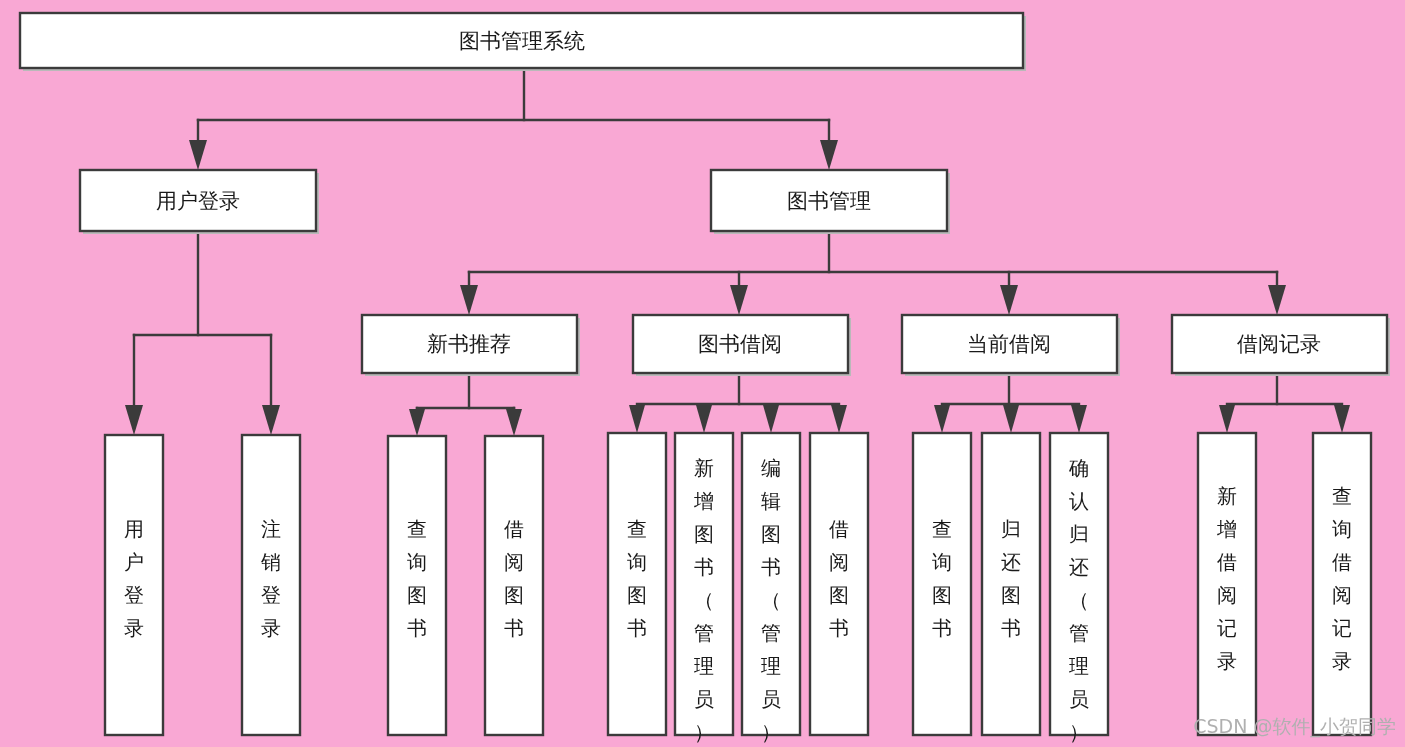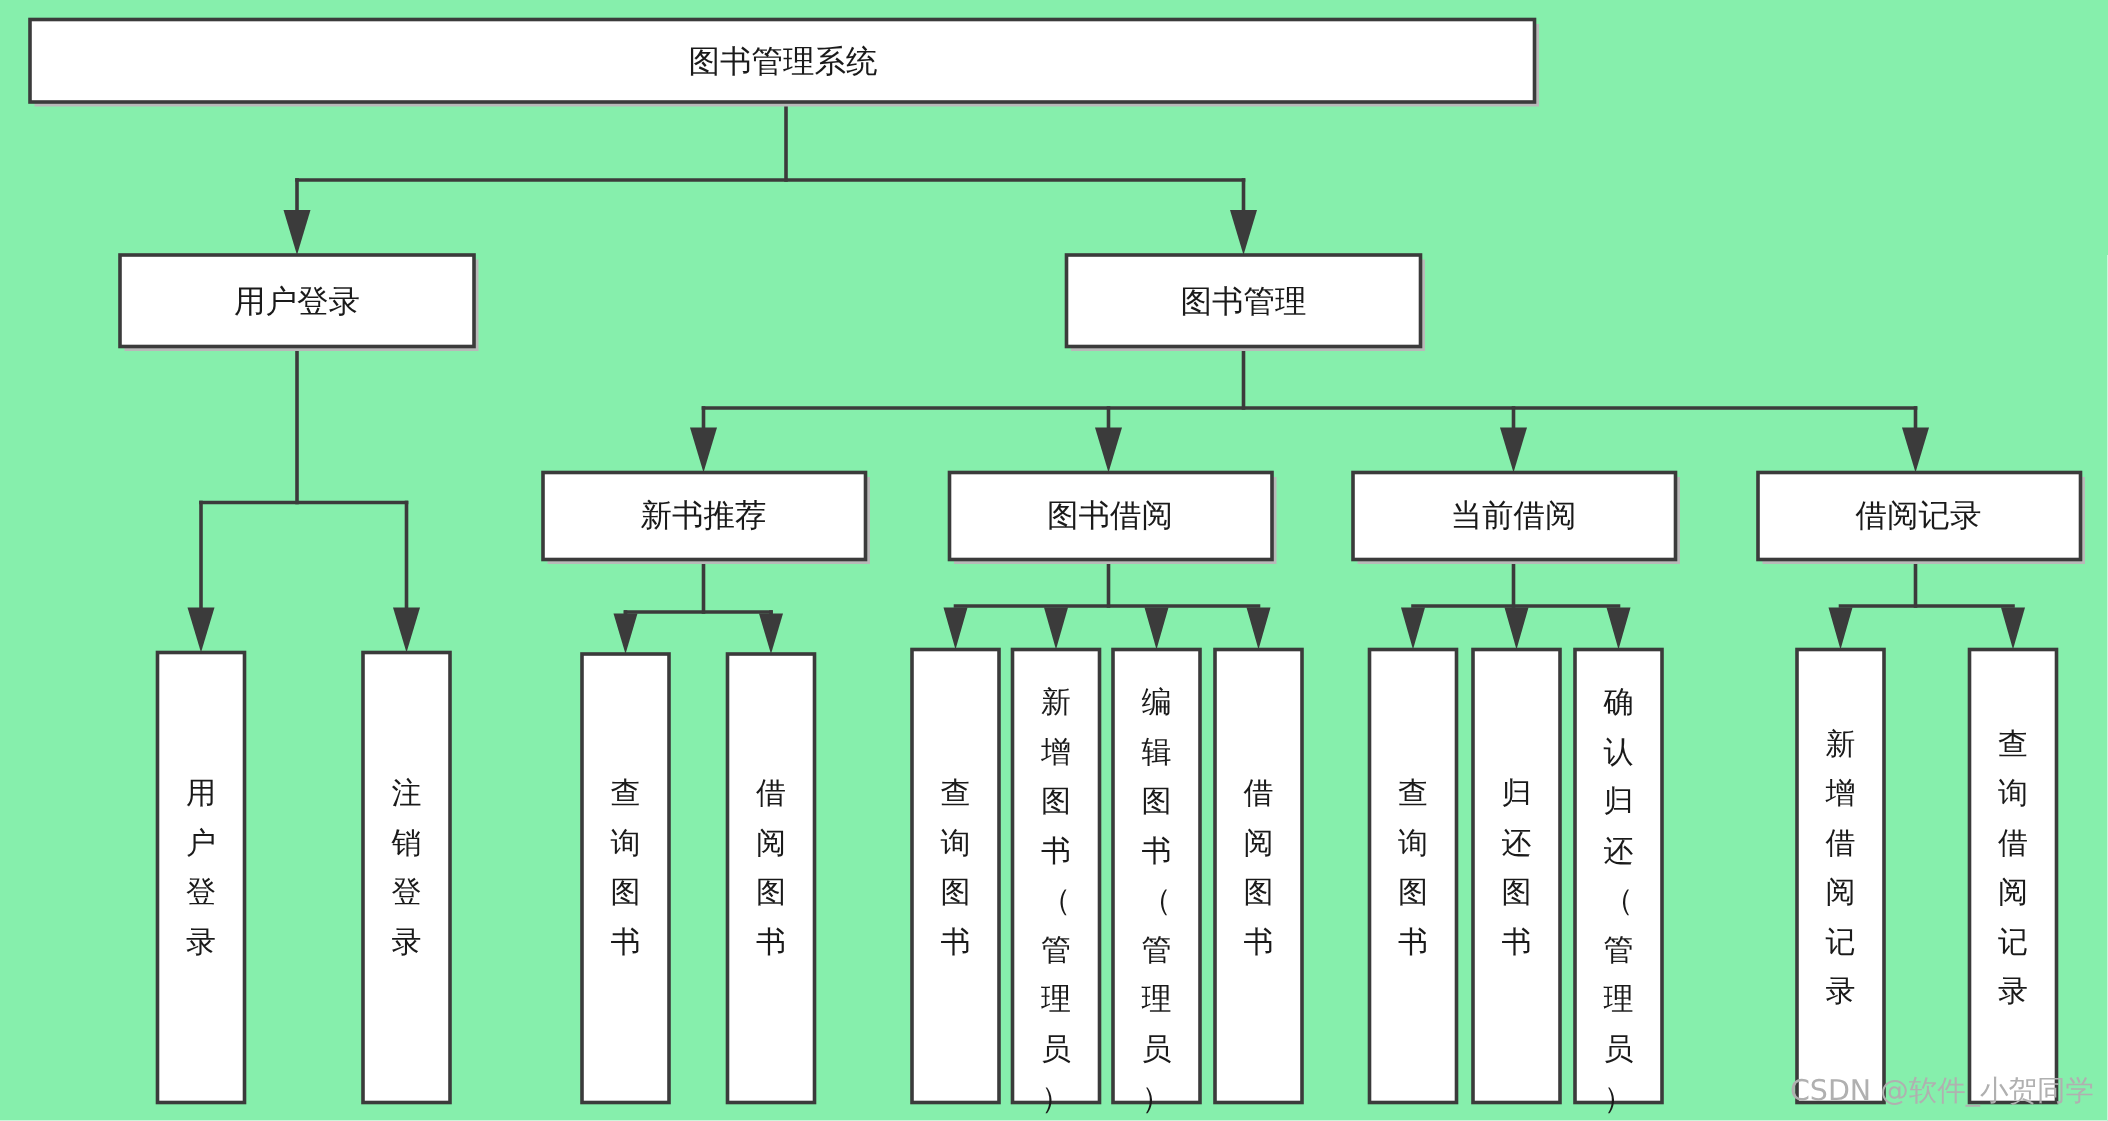"图书管理系统" #diagram-root { background: #86efac -> #f9a8d4 }
